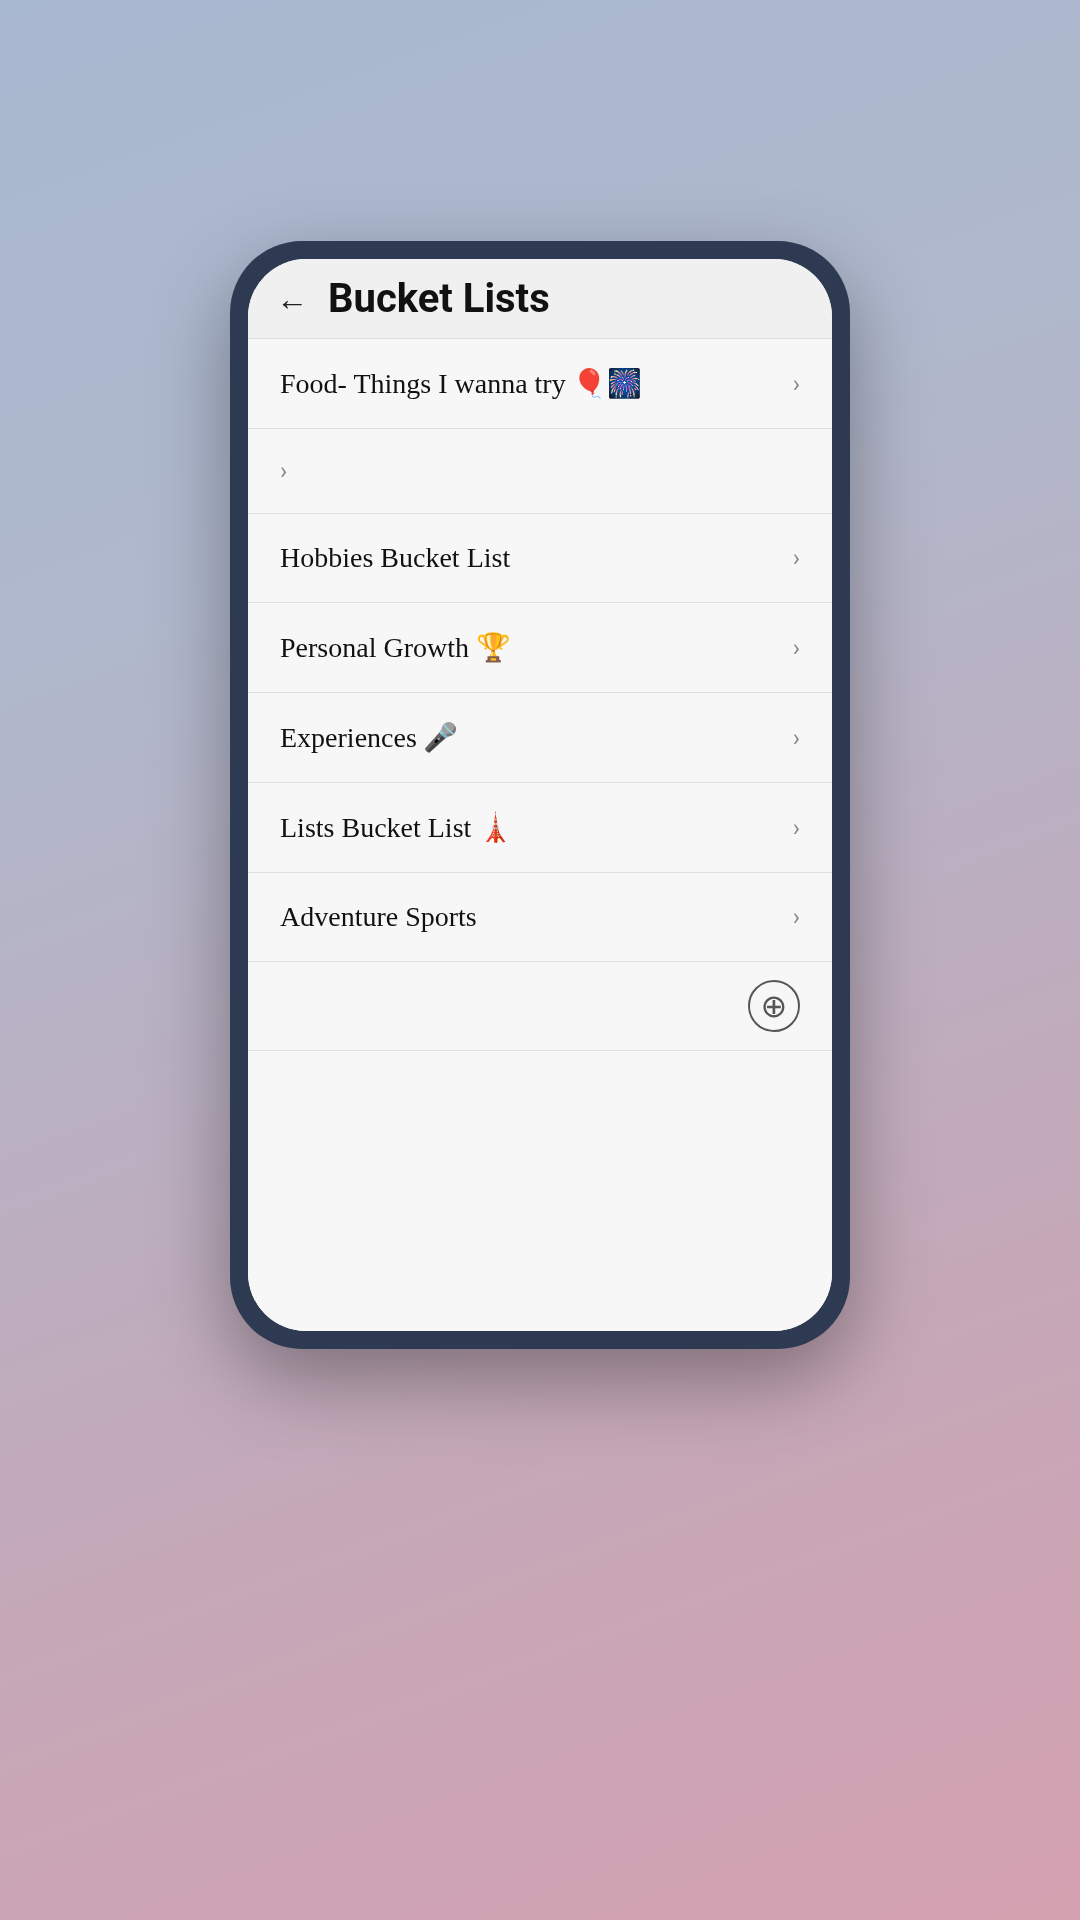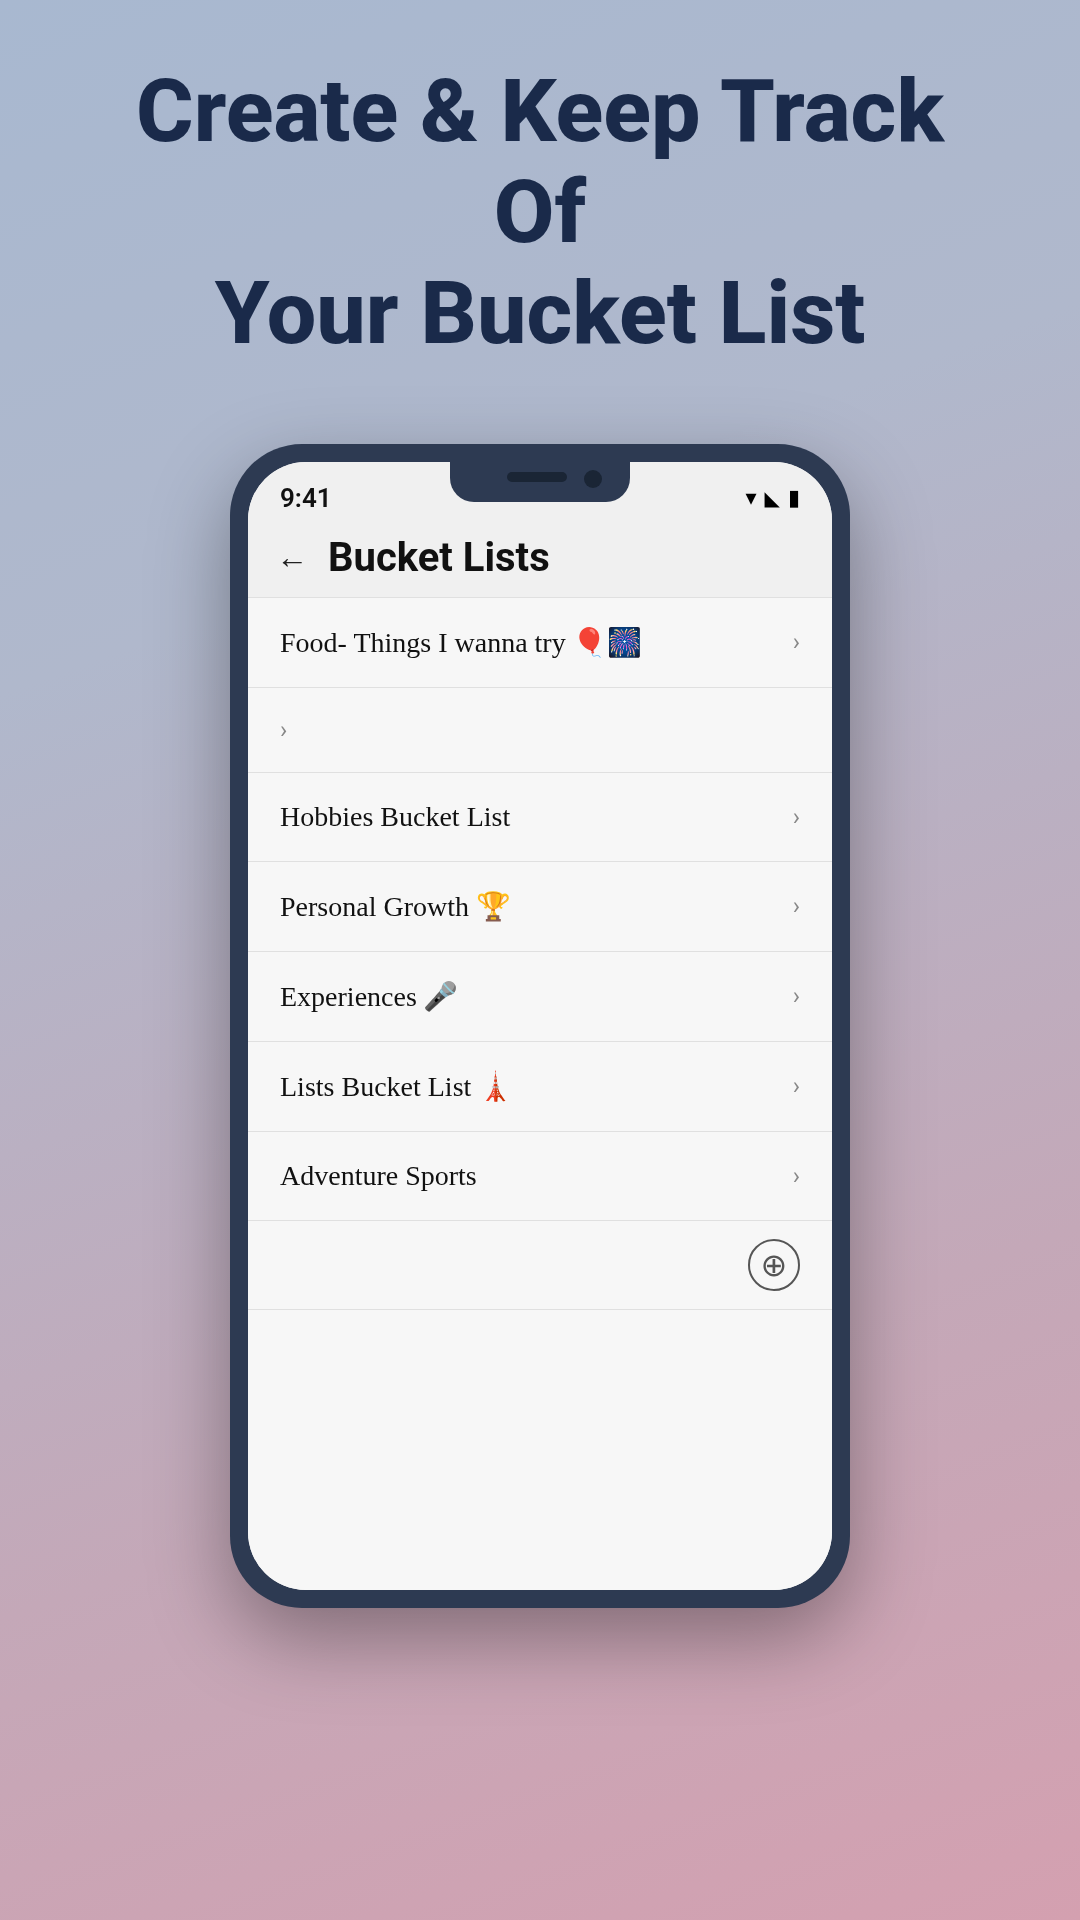"Create & Keep Track Of" span { html: <span>Create &amp; Keep Track Of</span> -> none }
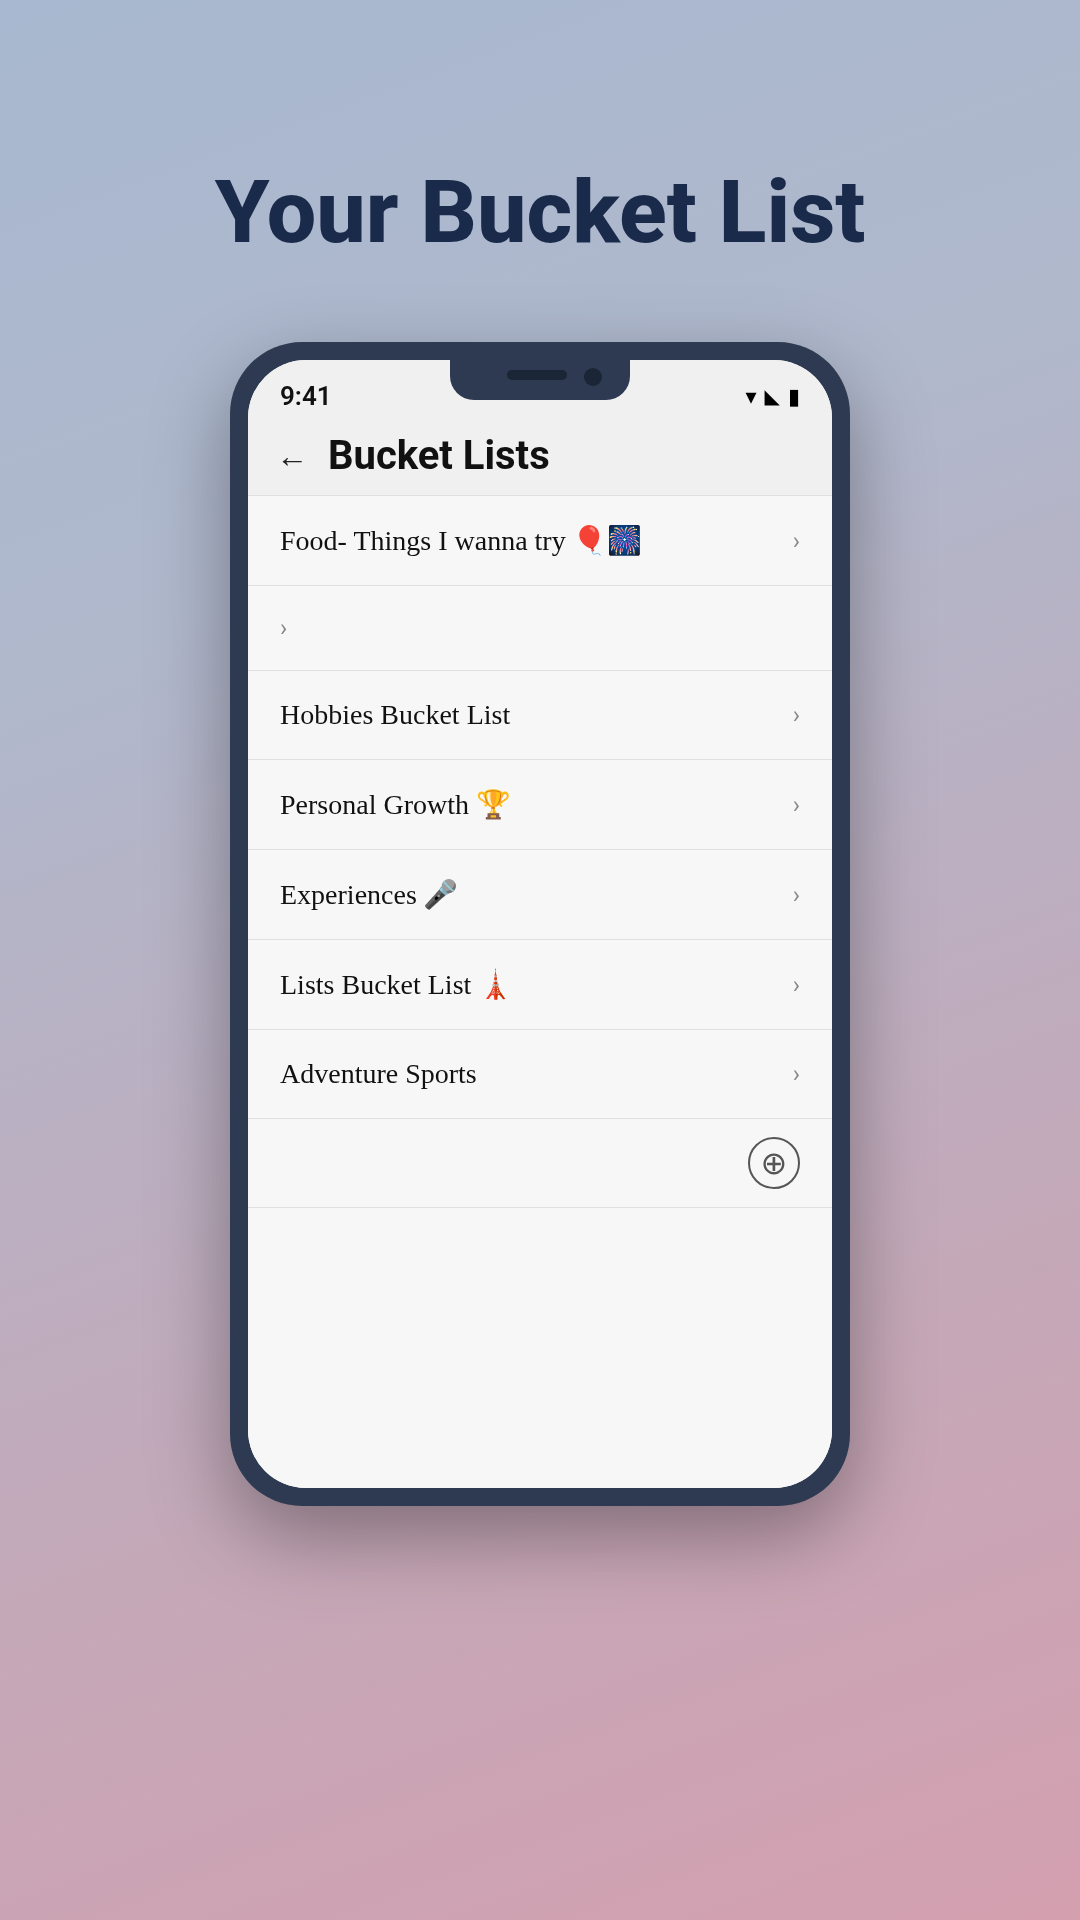"Your Bucket List" span { html: <span>Your Bucket List</span> -> none }
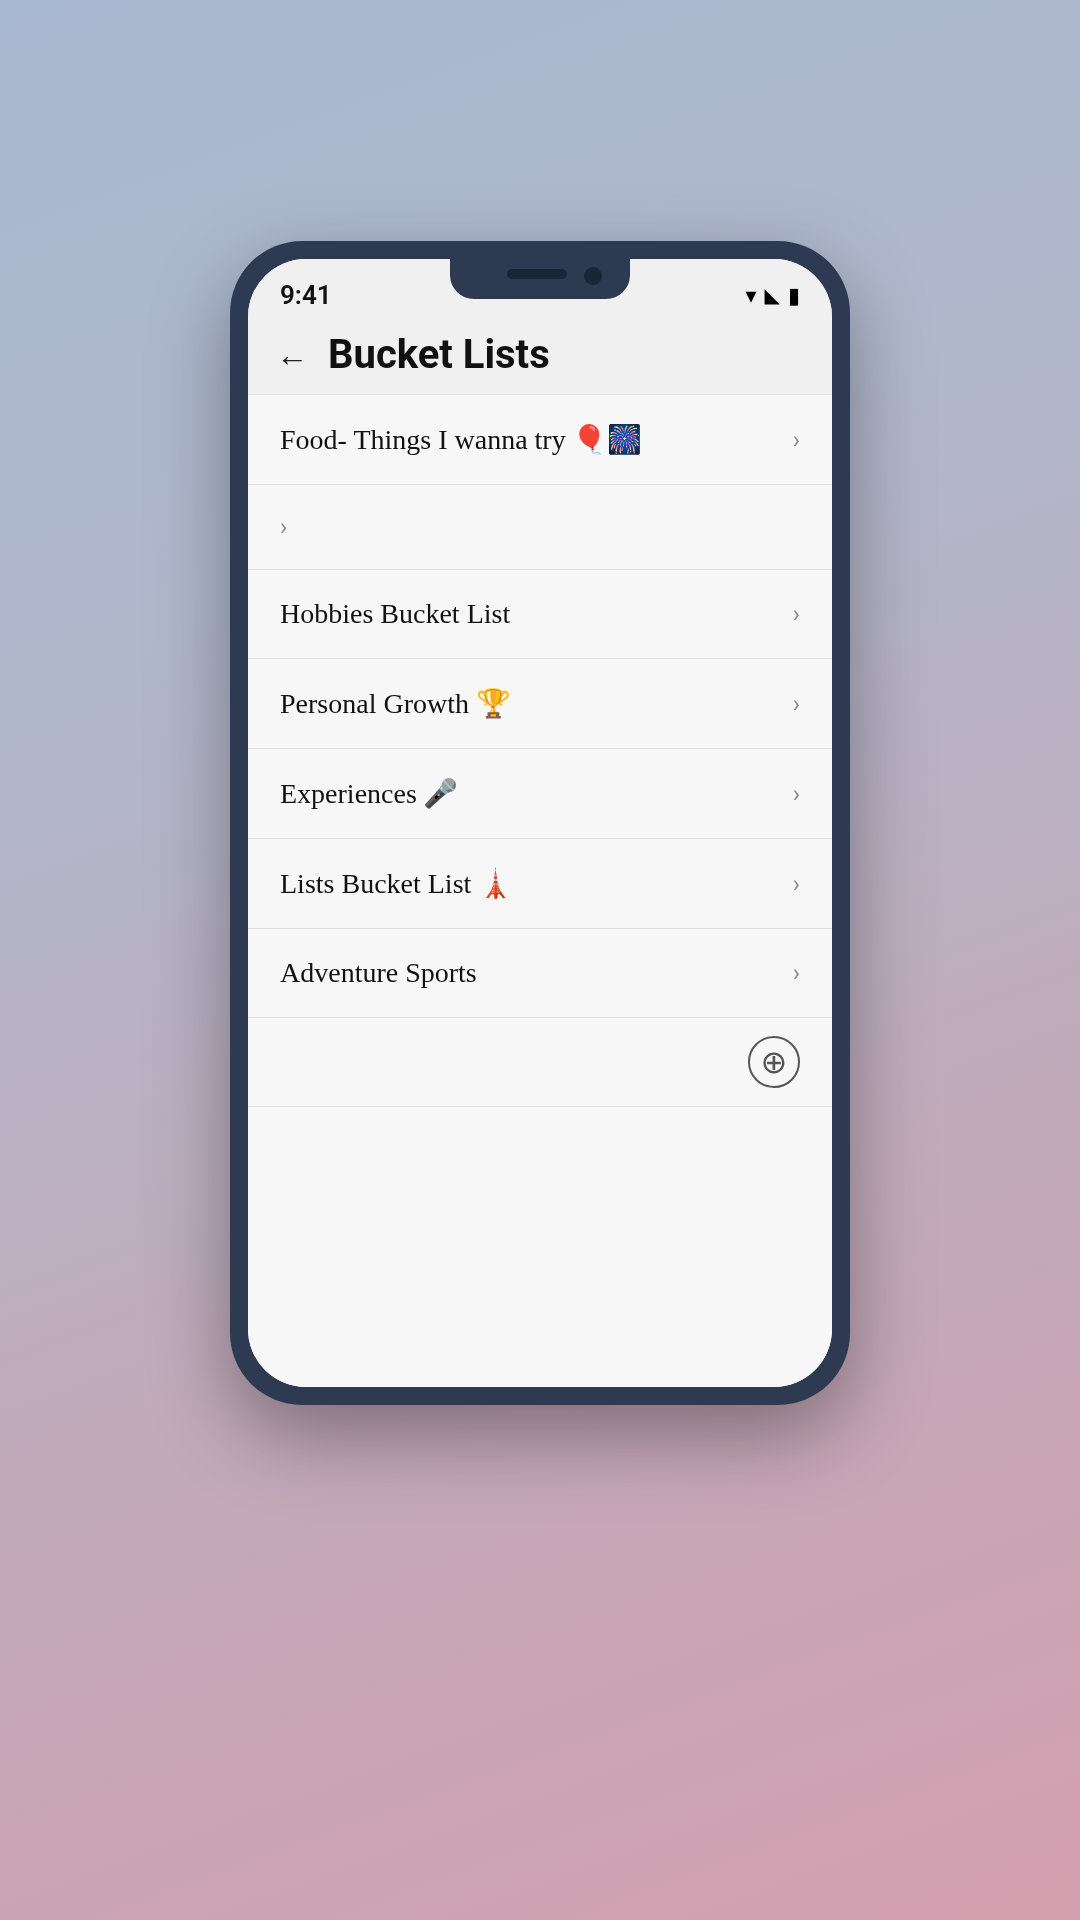"9:41" div.status-bar { html: <div> <span>9:41</span> <div> <div></div> <div></div> </div> <div> <span>▾</span> <span>◣</span> <span>▮</span> </div> </div> -> none }
